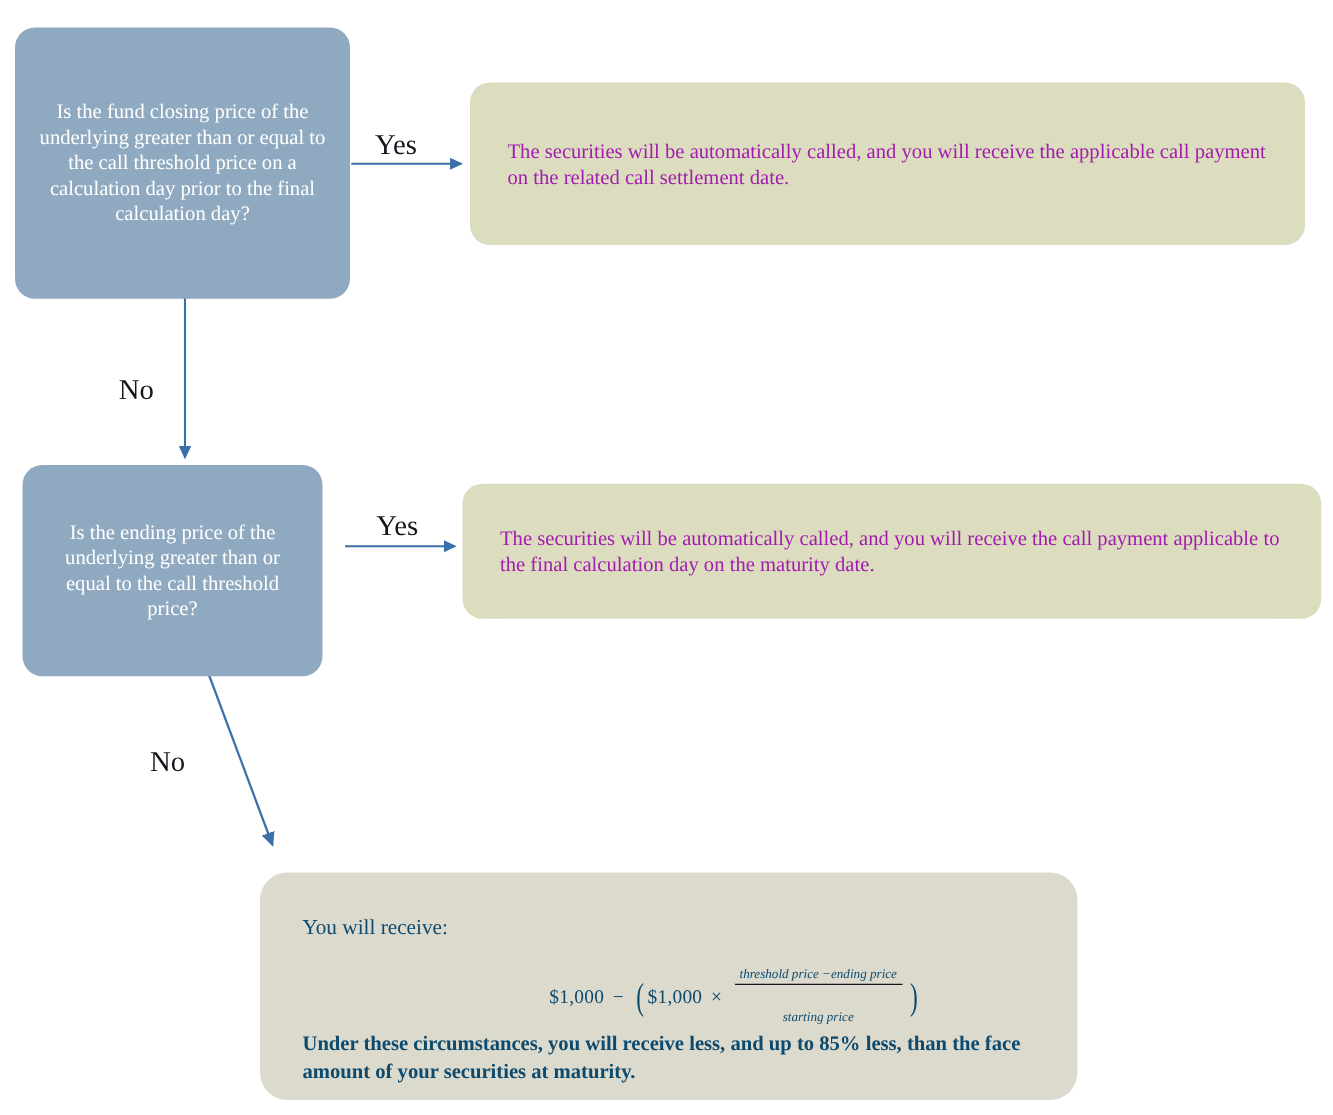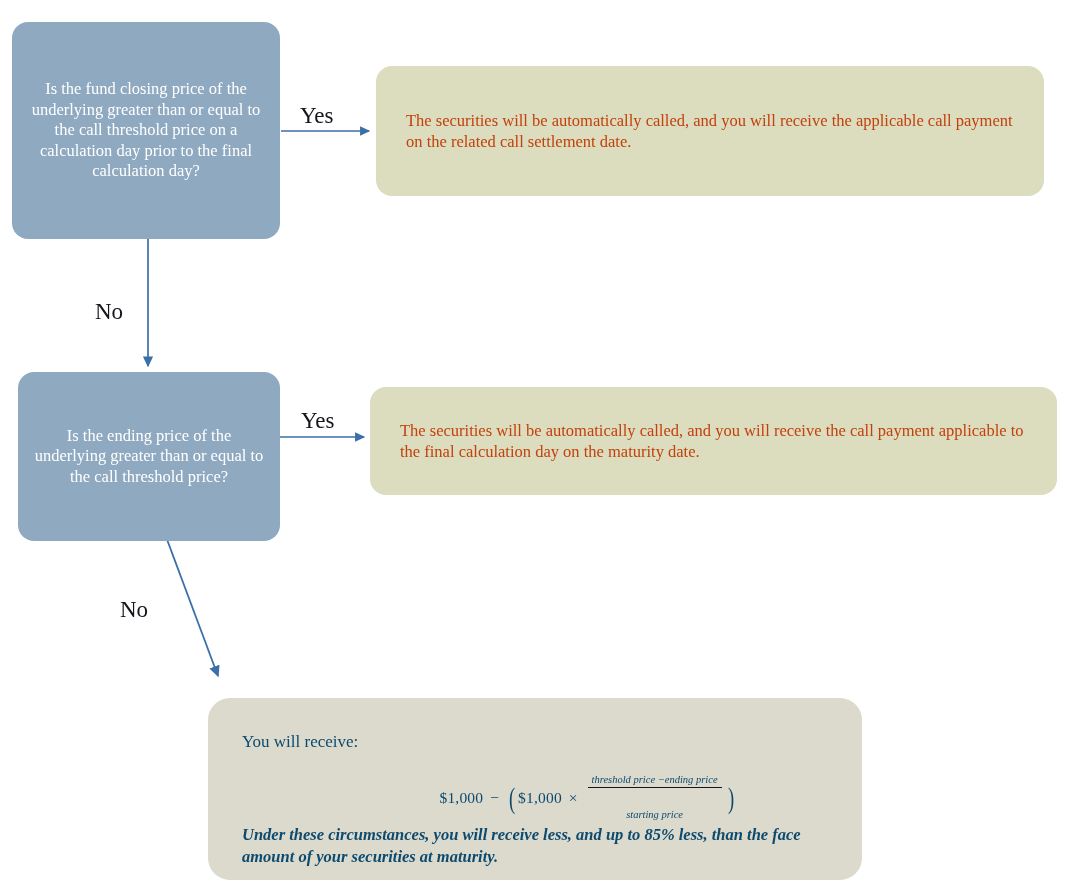"The securities will be automatically" .node.outcome { color: #c2410c -> #a21caf }
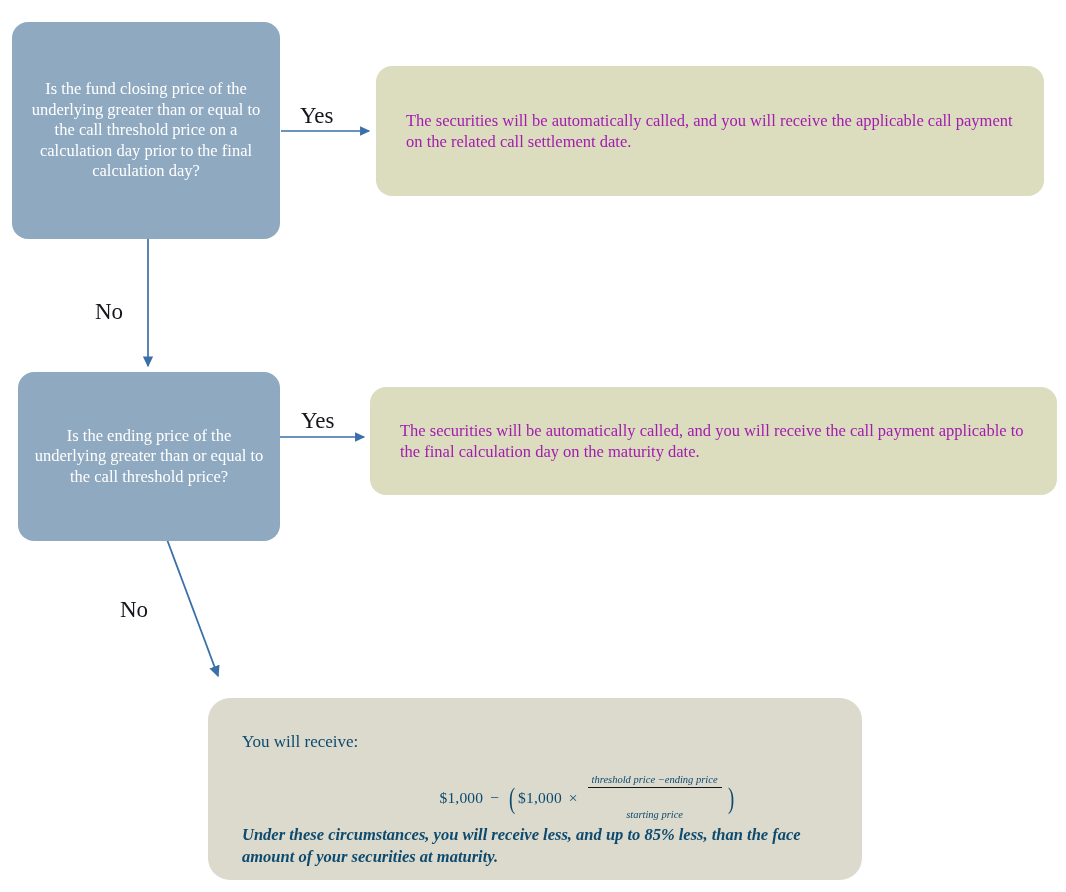"Is the ending price of" #decision-2 { width: 262px -> 240px }
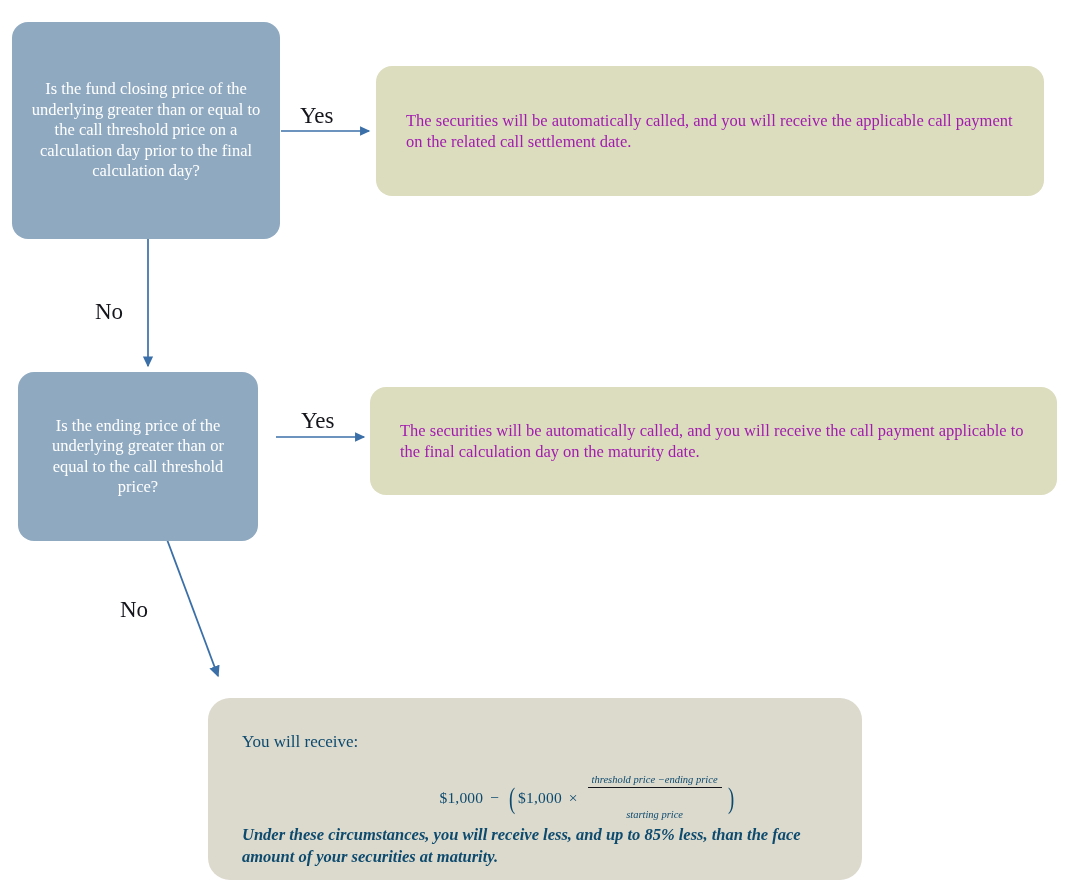"Under these circumstances, you will" .final-note { font-style: italic -> none }
